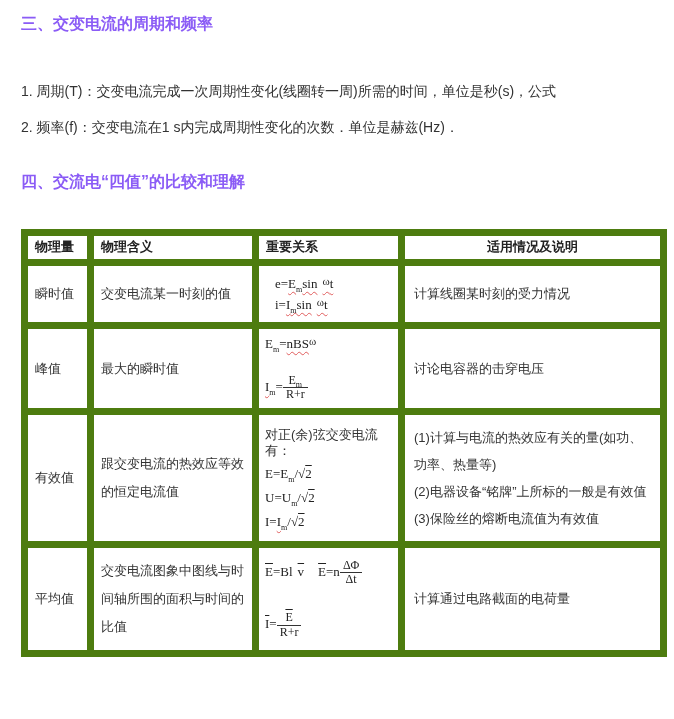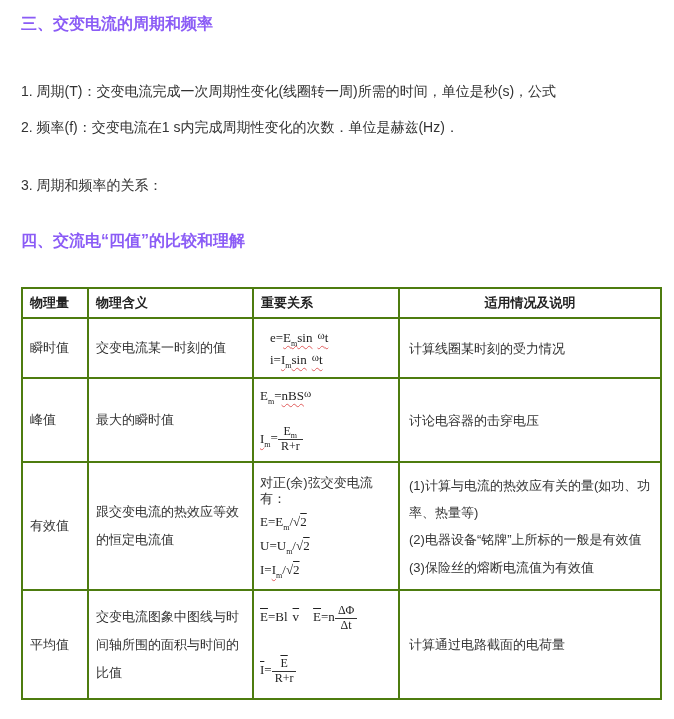"3. 周期和频率的关系：" p.para { html: <p>3. 周期和频率的关系：</p> -> none }
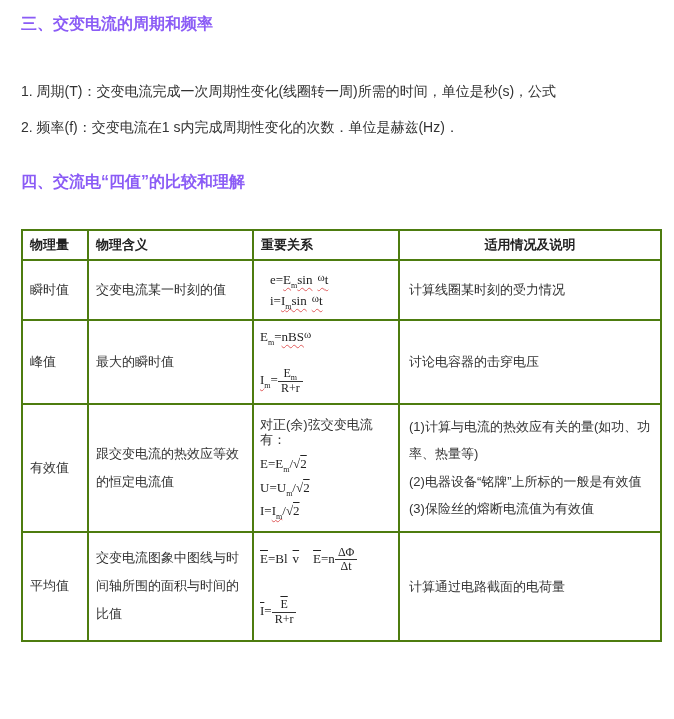"物理量" table.vt th,table.vt td { border: 2px solid #4d7c0f -> 7px solid #4d7c0f }
